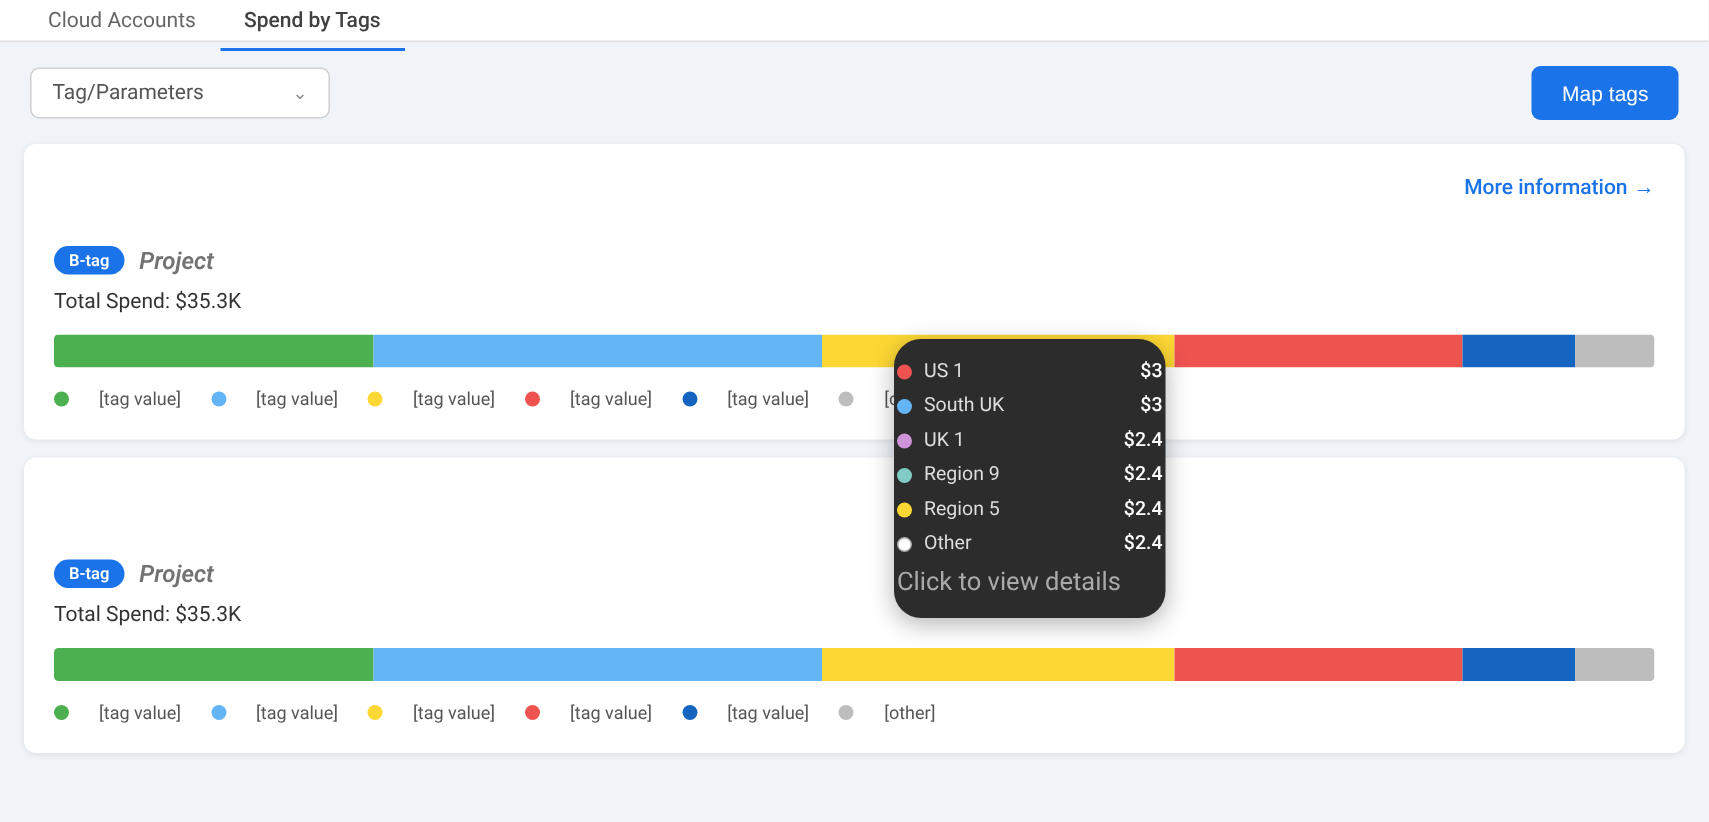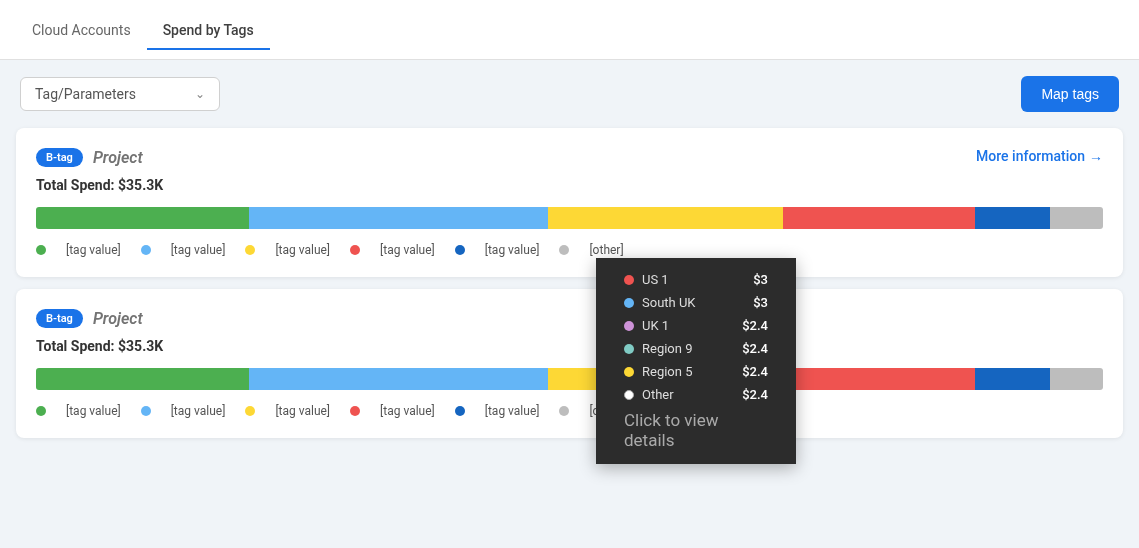"Cloud Accounts" .tabs-bar { height: 60px -> 28px }
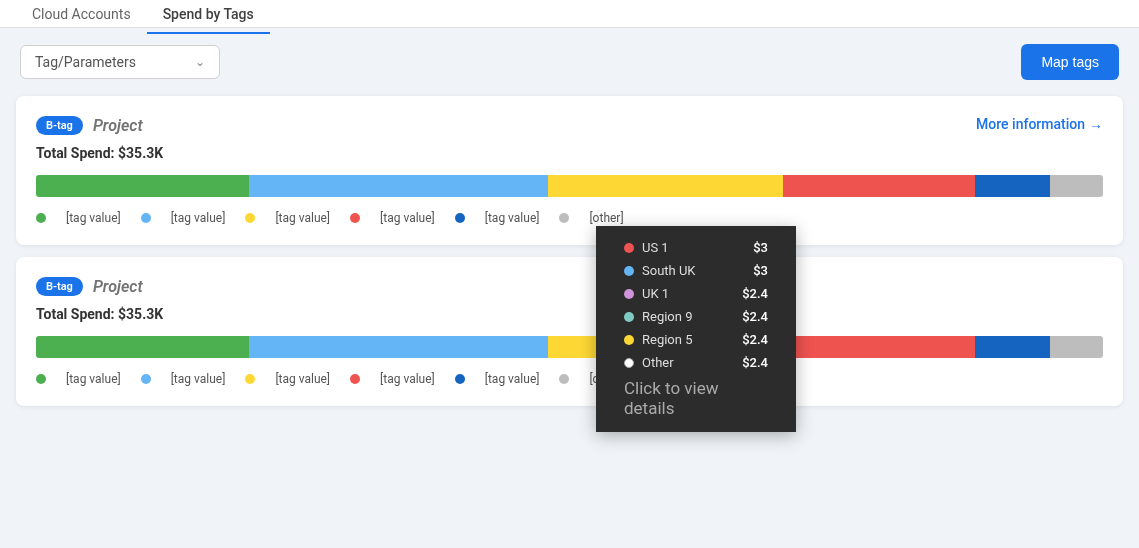"B-tag" .card-header { margin-top: none -> 48px }
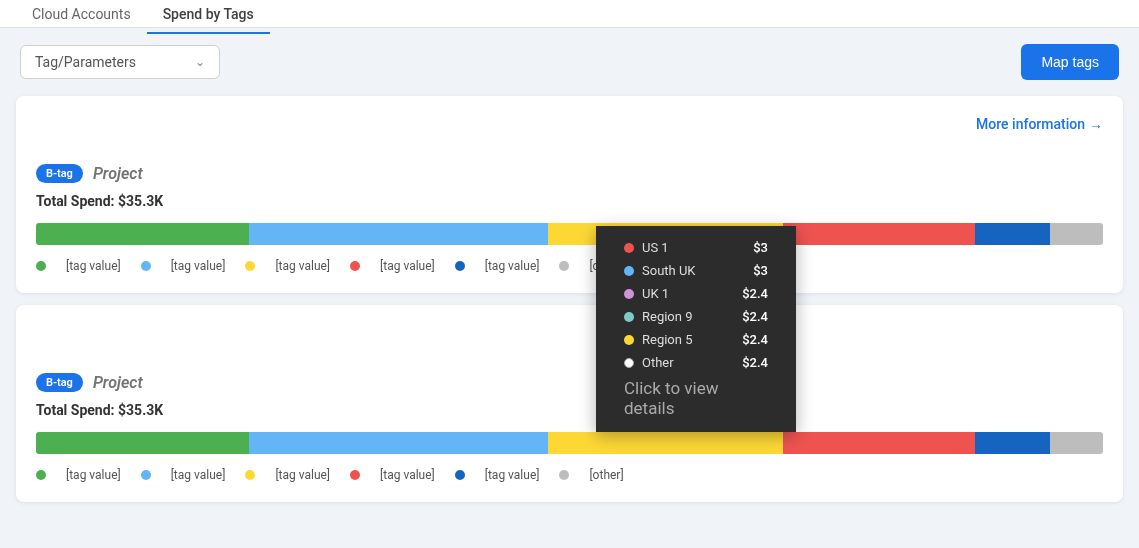"Total Spend:" .total-spend span { font-weight: 700 -> 400 }
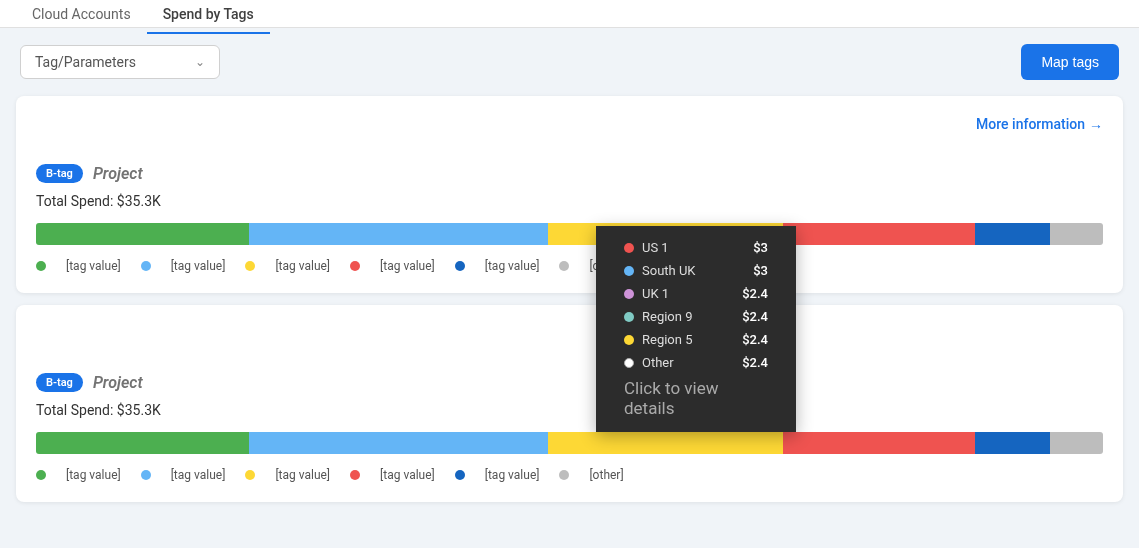"US 1" .tooltip-popup { border-radius: 0 -> 18px; padding: 14px 28px -> 14px 2px; width: 200px -> 181px }
